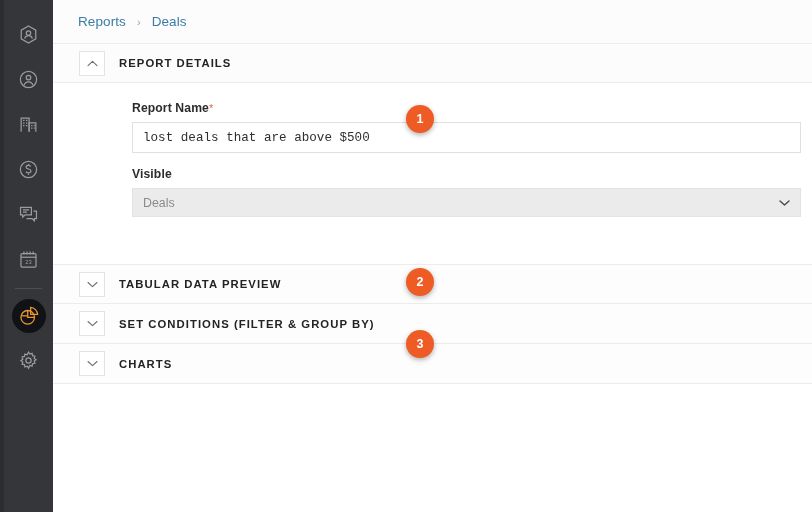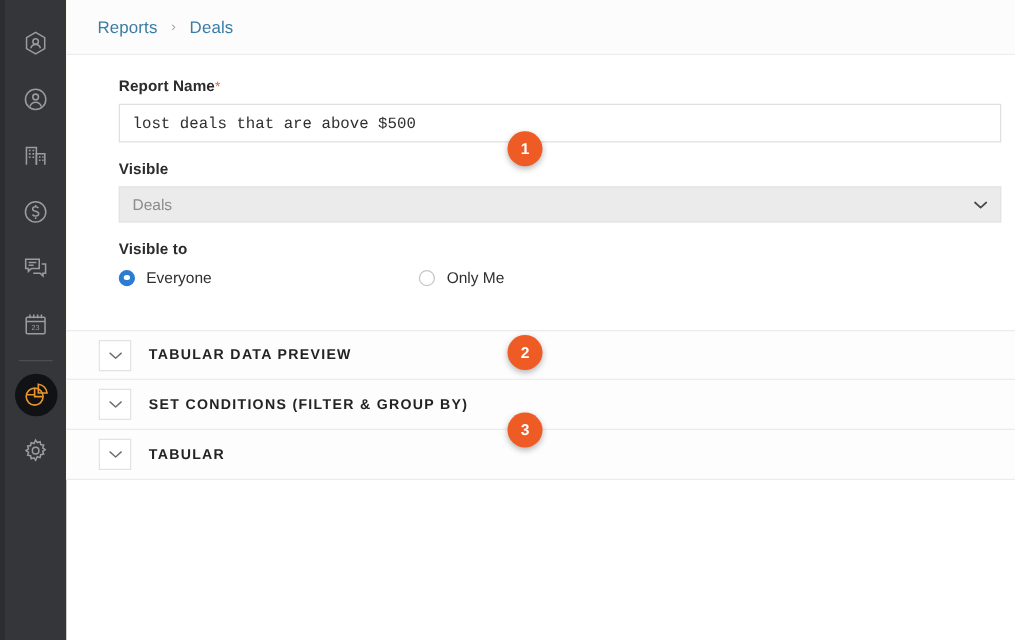"REPORT DETAILS" div.section-row { html: none -> <div> <div> <svg> <path></path> </svg> </div> <div>REPORT DETAILS</div> </div> }
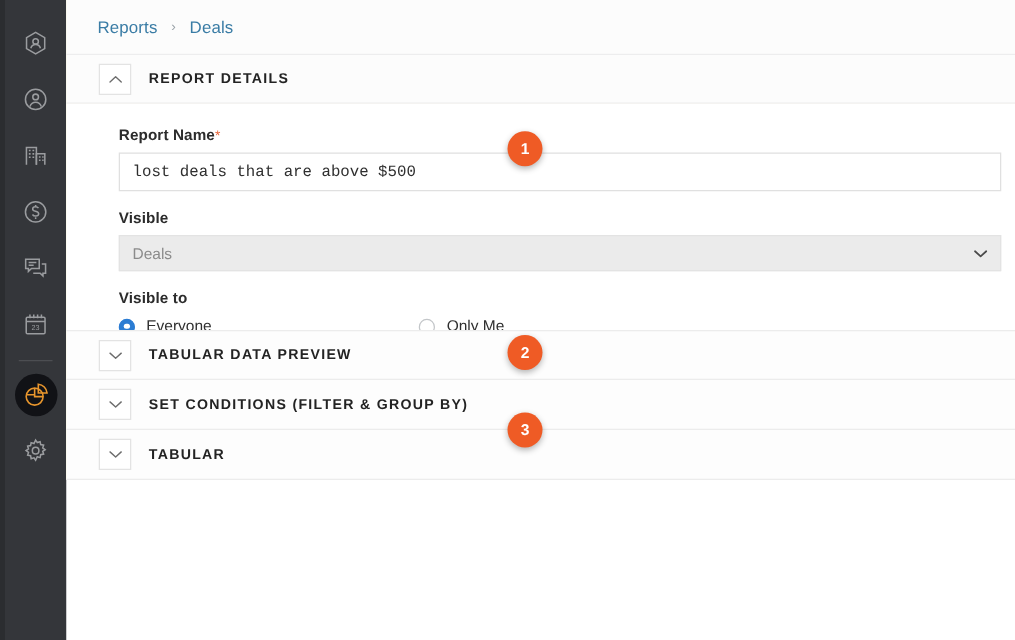"Report Name*" .field { padding: 0 11px 0 42px -> 0 11px 0 79px }
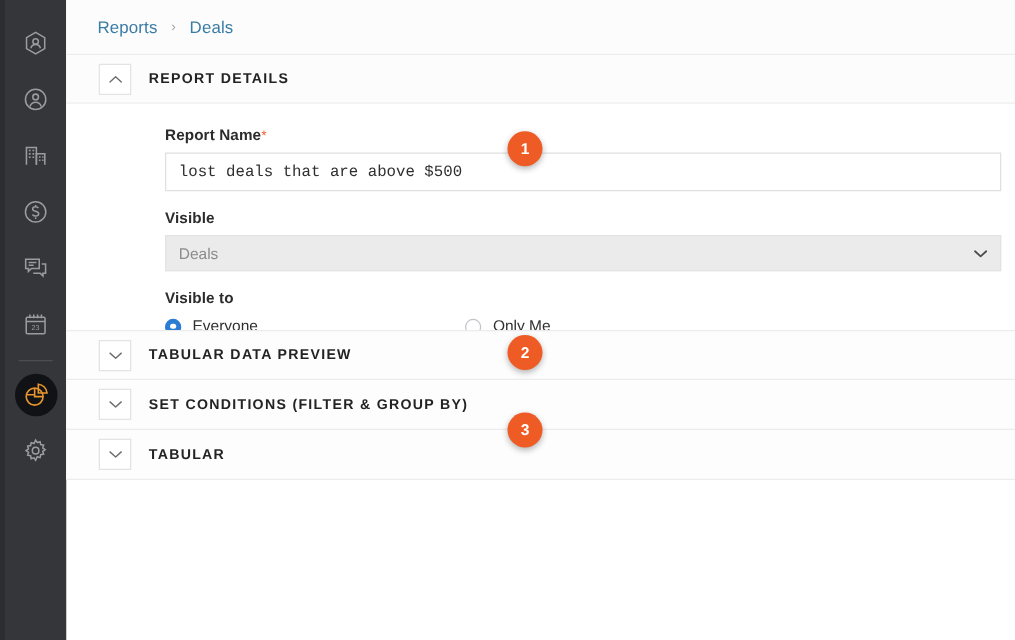"Visible to" div.field { html: <div> <div>Visible to</div> <div> <div> <span></span> <span>Everyone</span> </div> <div> <span></span> <span>Only Me</span> </div> </div> </div> -> none }
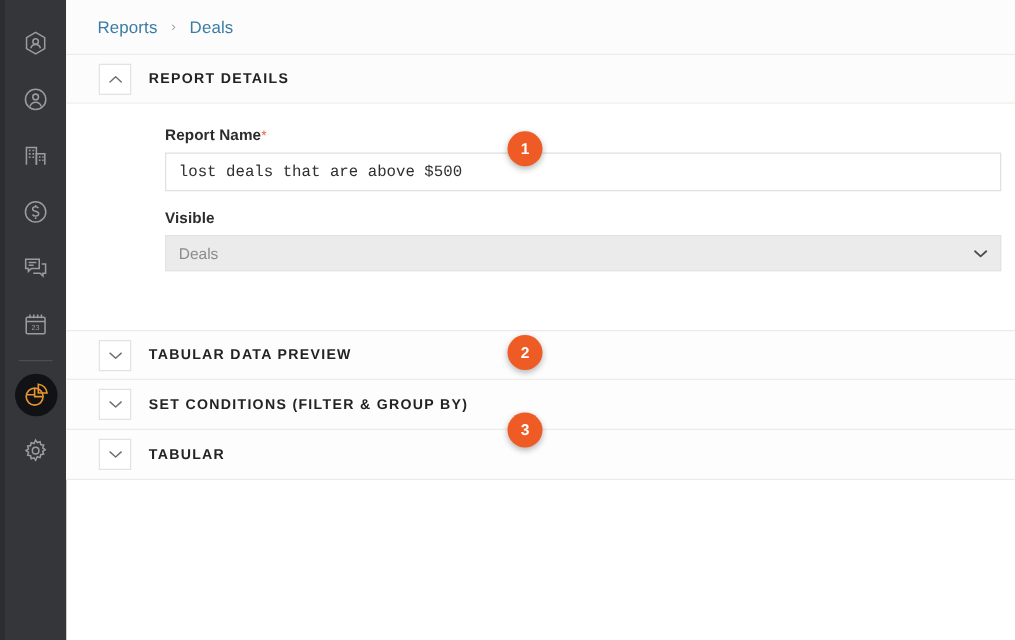"TABULAR" div.section-title { text: TABULAR -> CHARTS }
